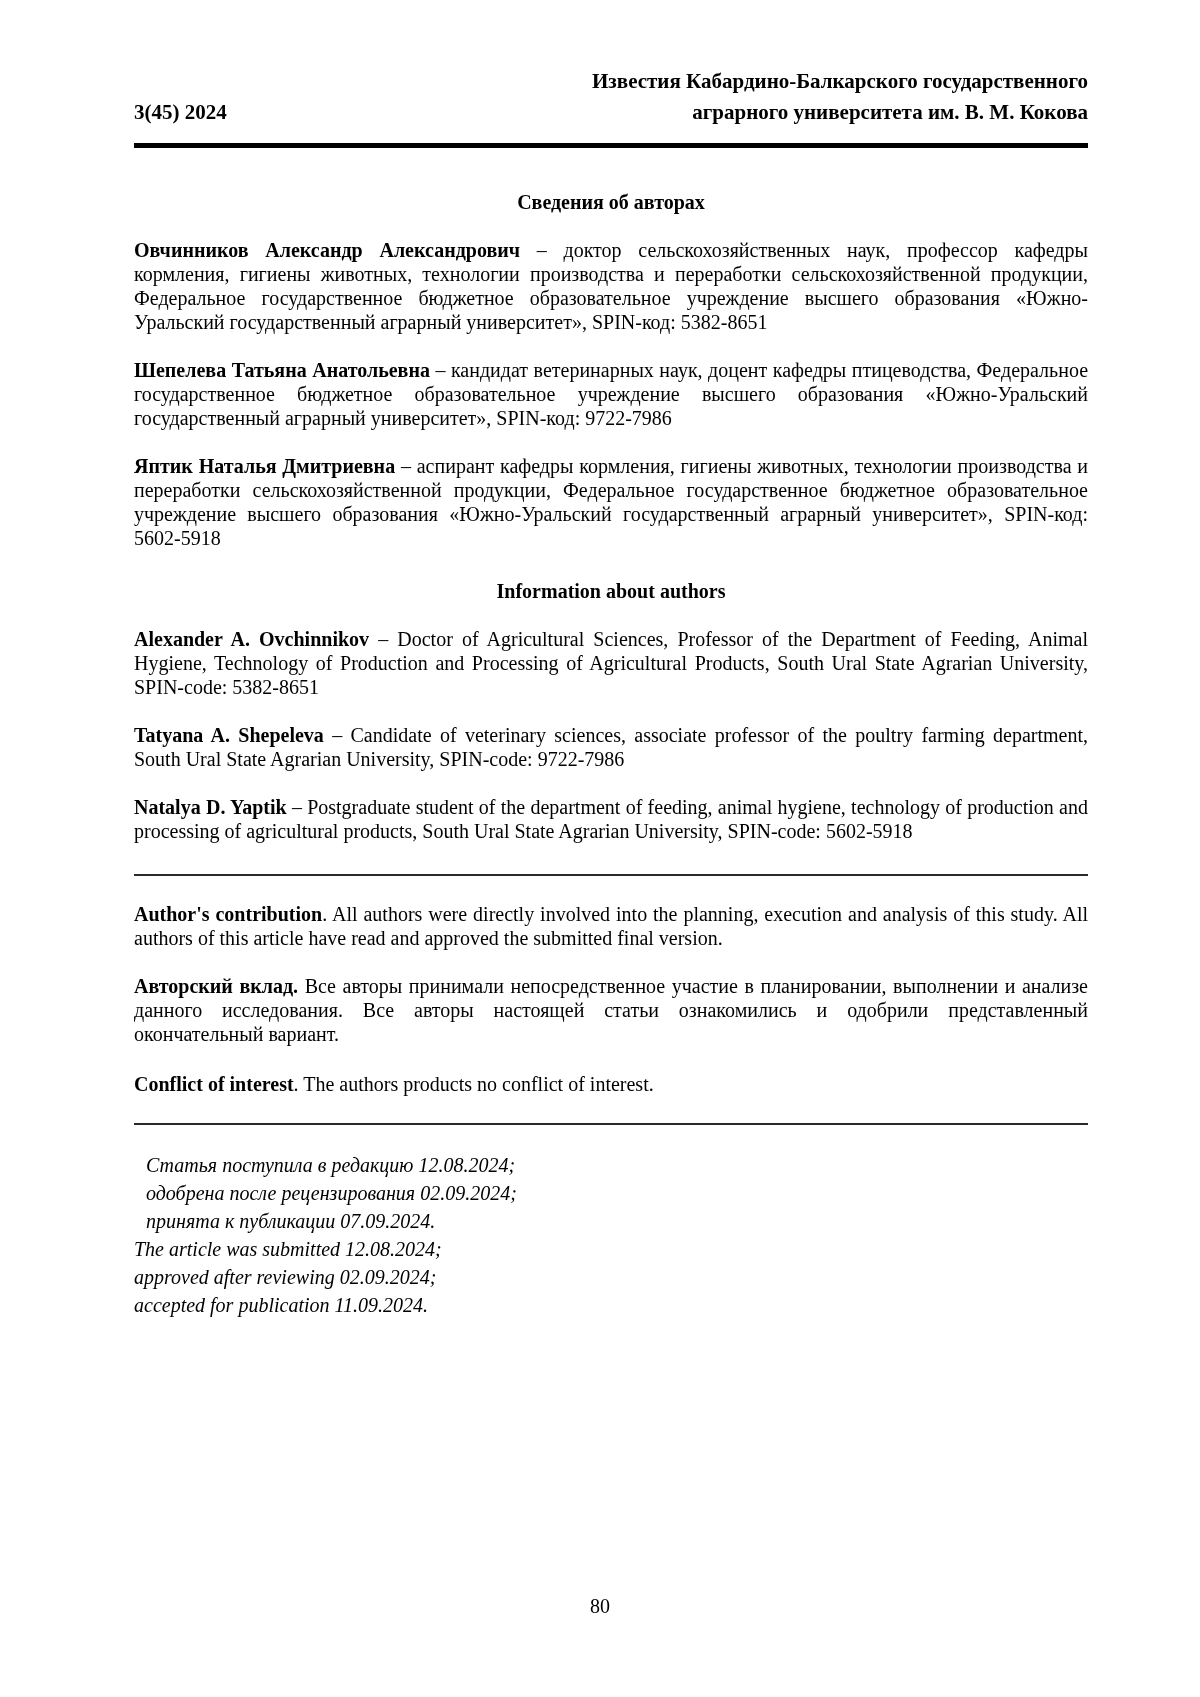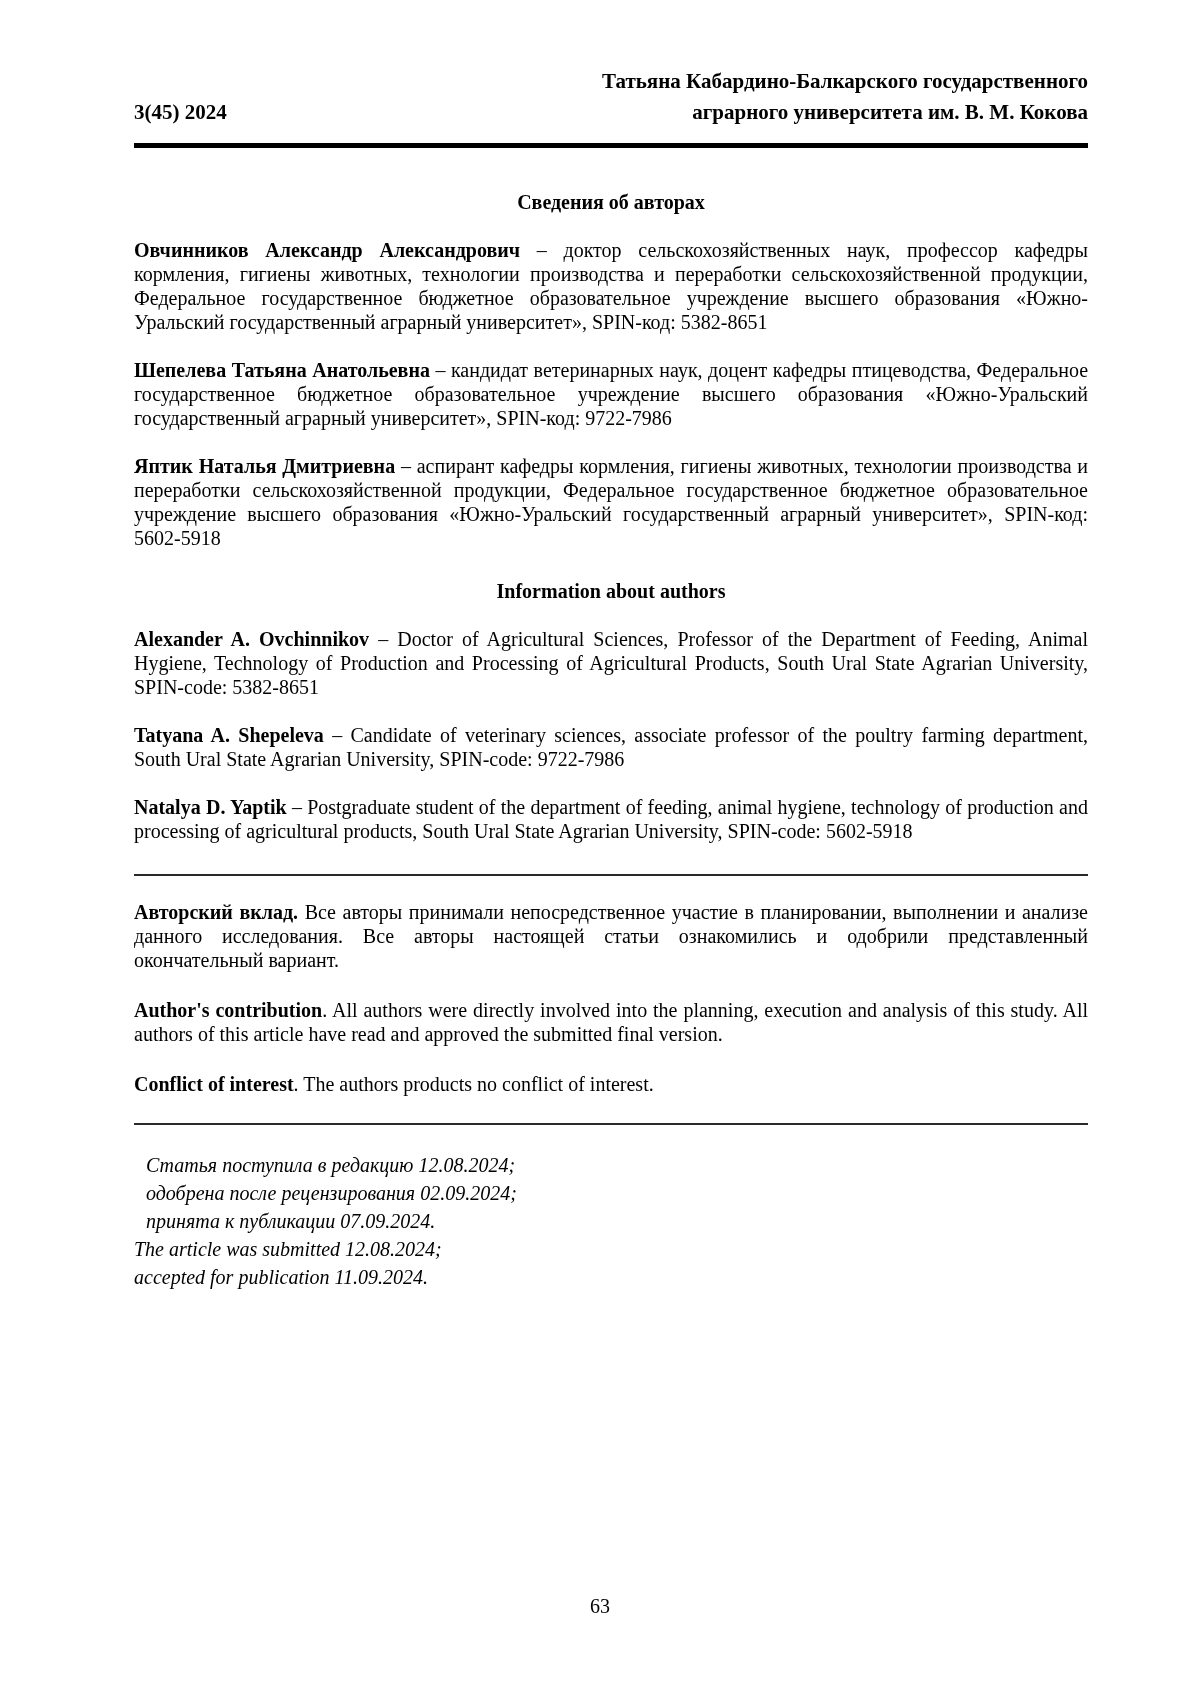"Татьяна Кабардино-Балкарского" div { text: Татьяна -> Известия }
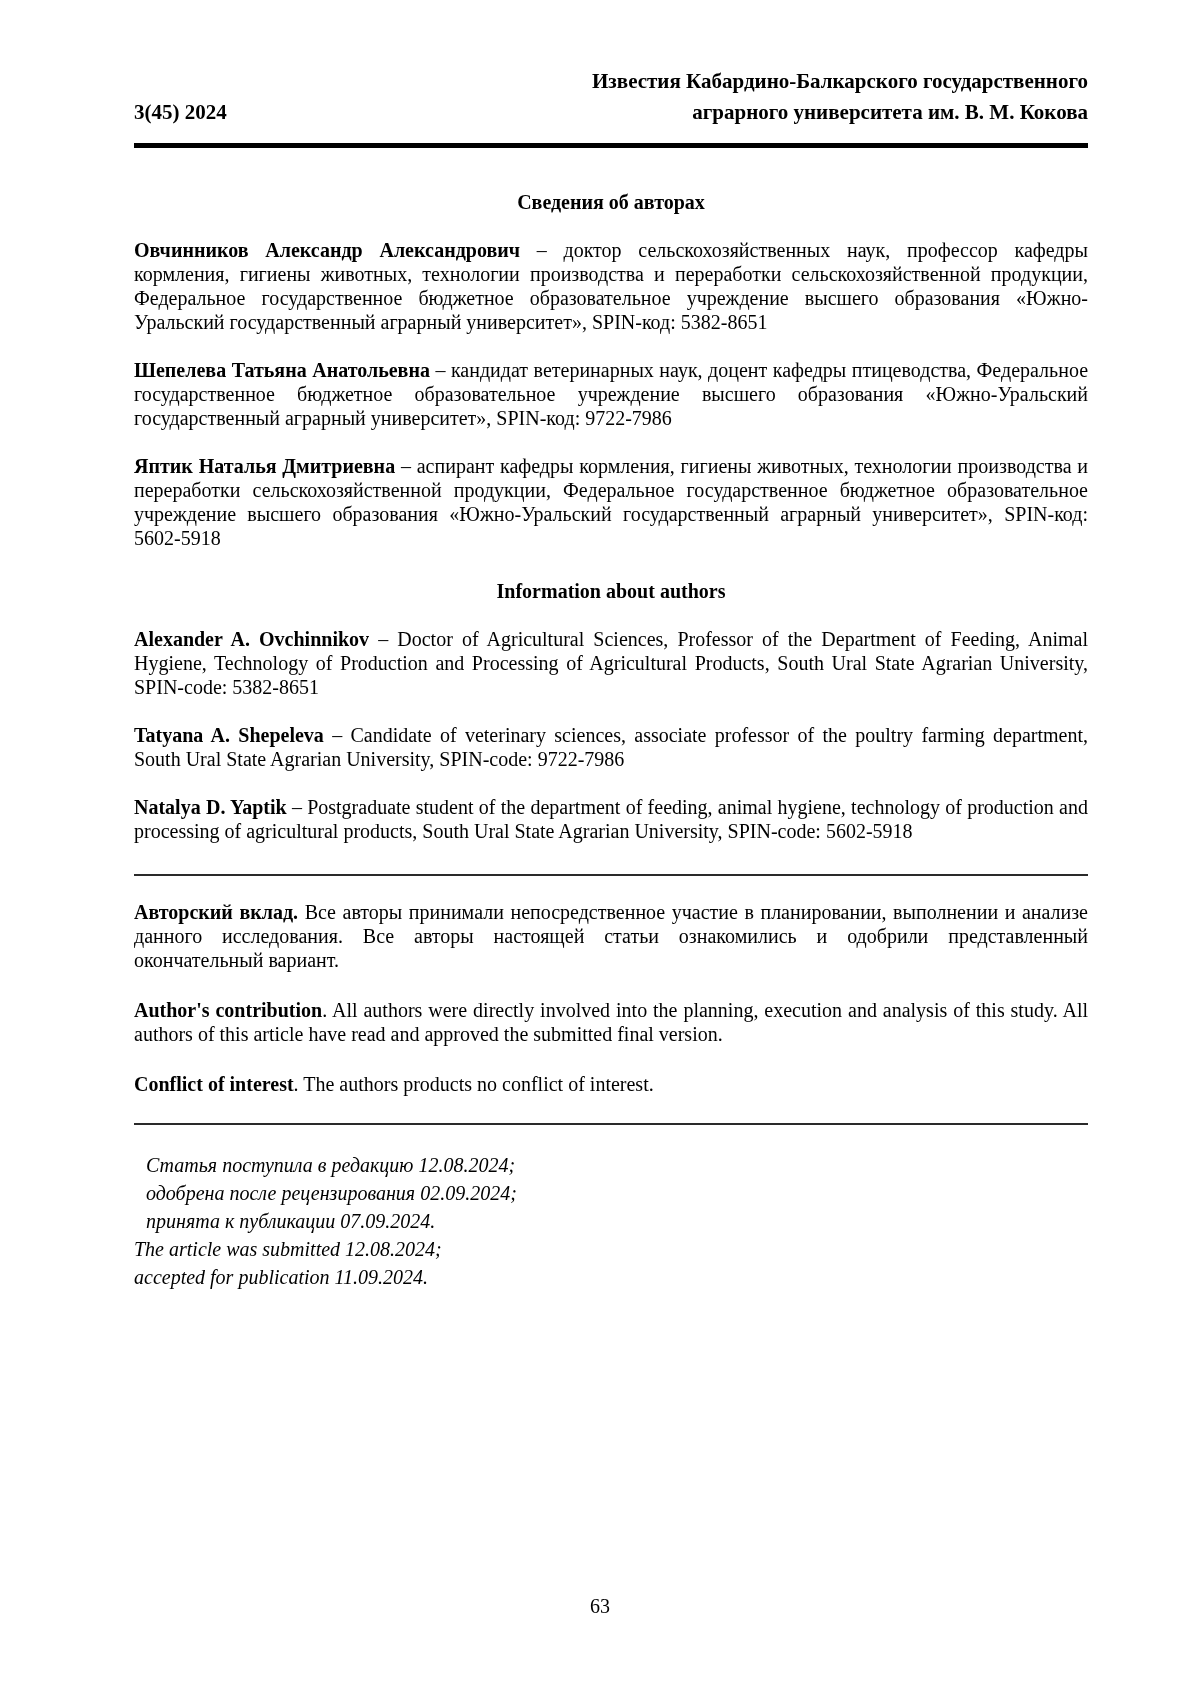"Авторский вклад. Все авторы принимали" p.note { order: before "Author's contribution. All authors were" -> after "Author's contribution. All authors were" }
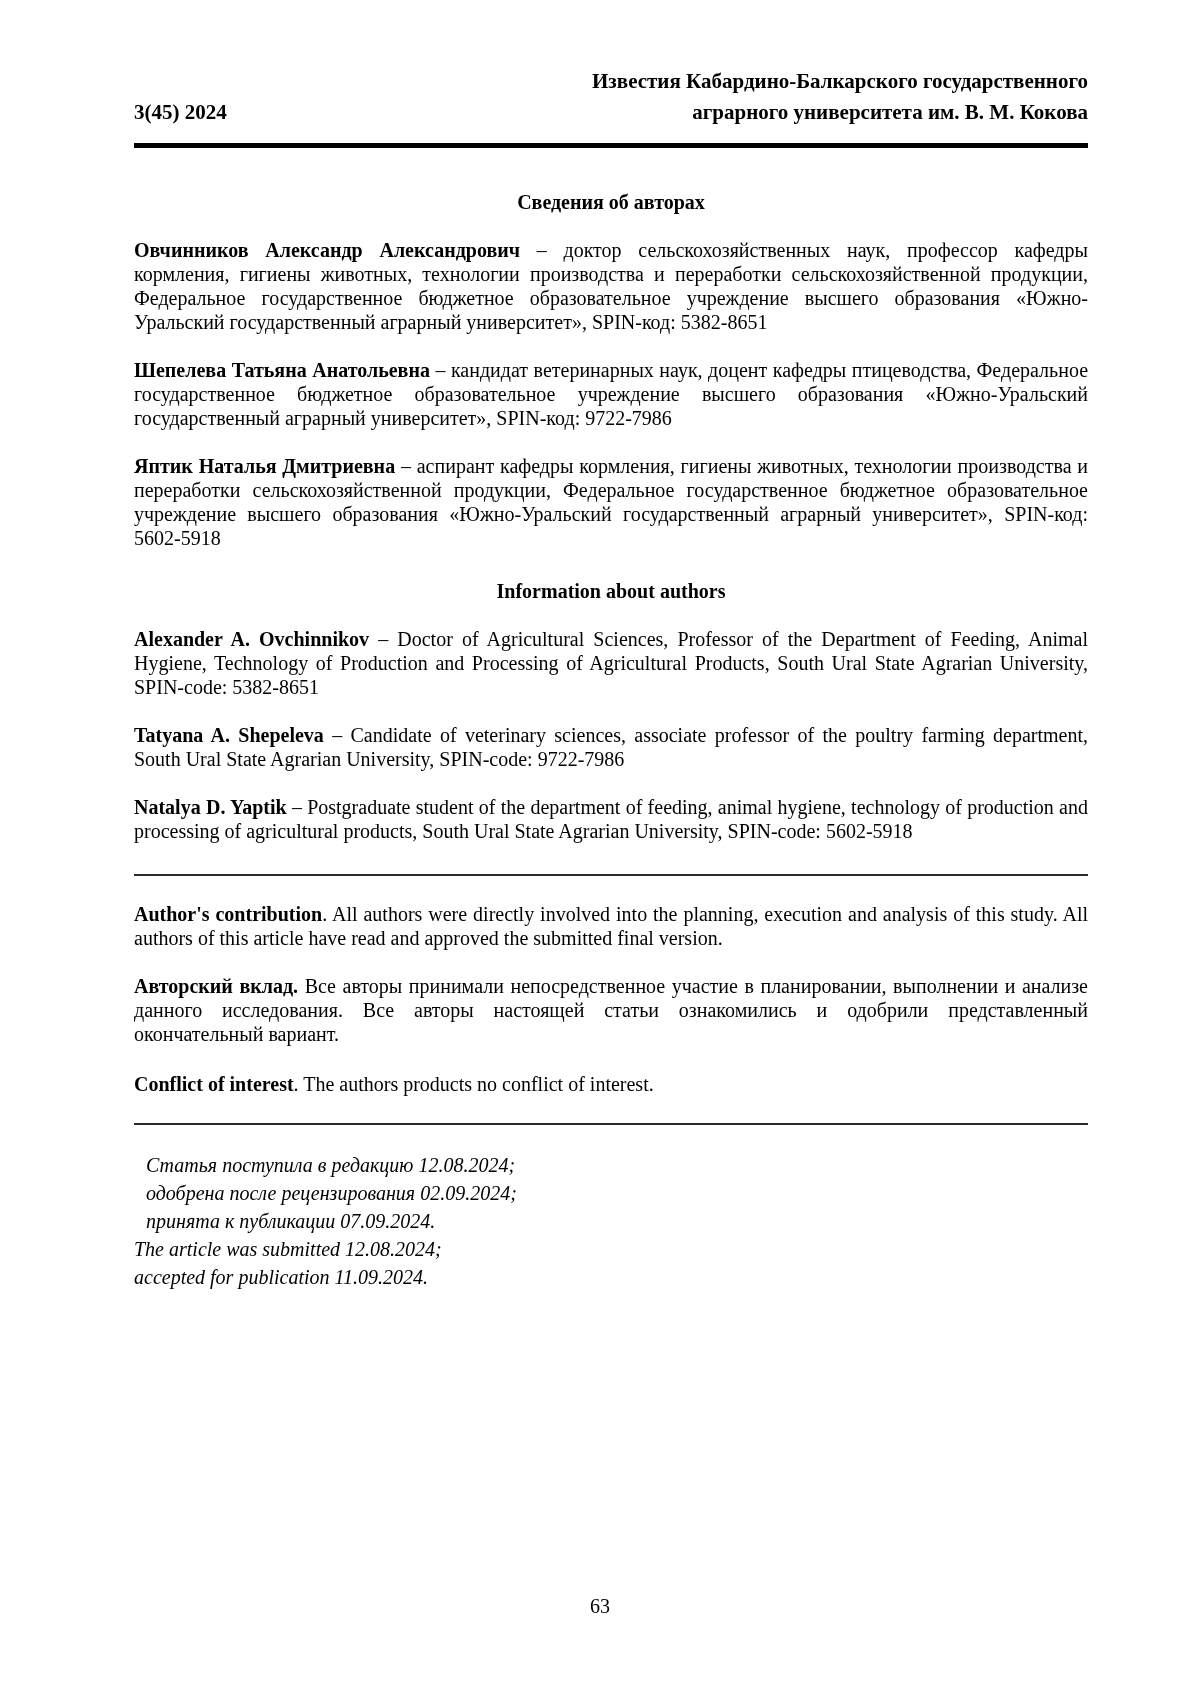"approved after reviewing 02.09.2024;" div { html: none -> <div>approved after reviewing 02.09.2024;</div> }
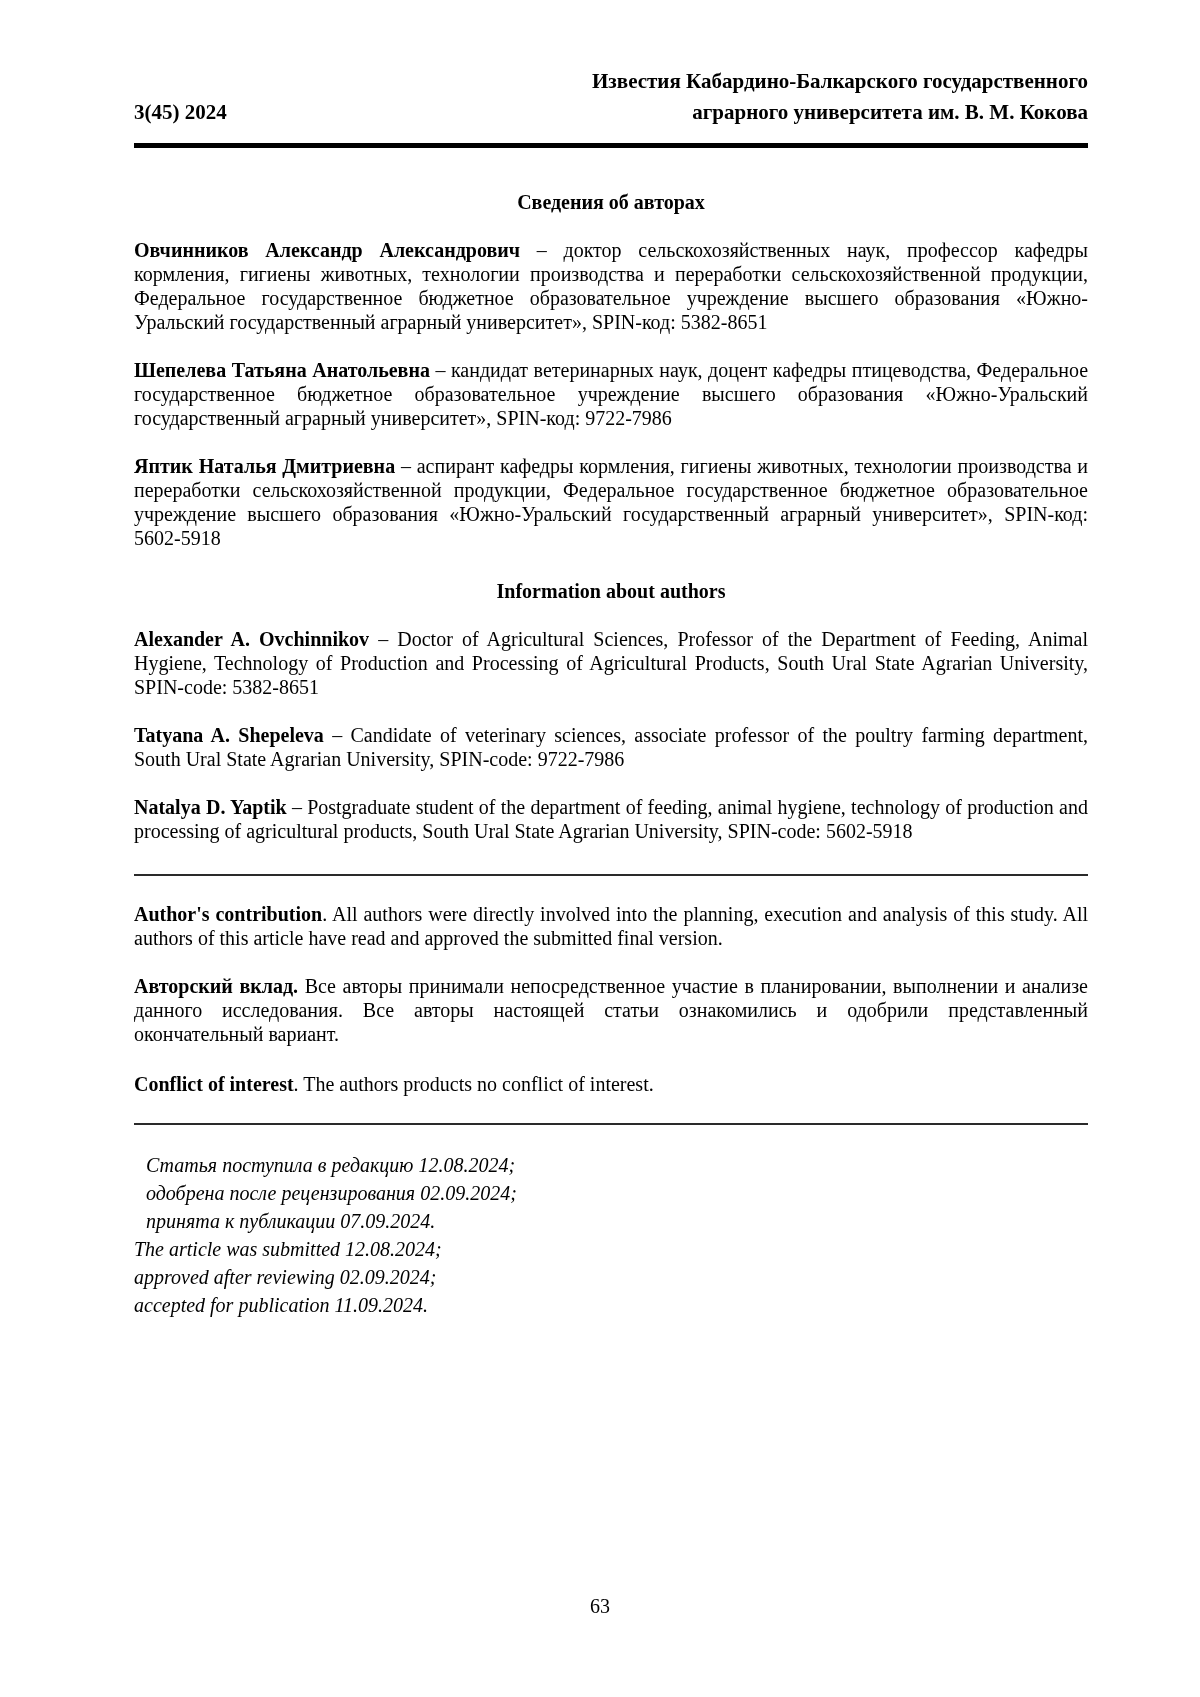"63" div.page-number { text: 63 -> 80 }
